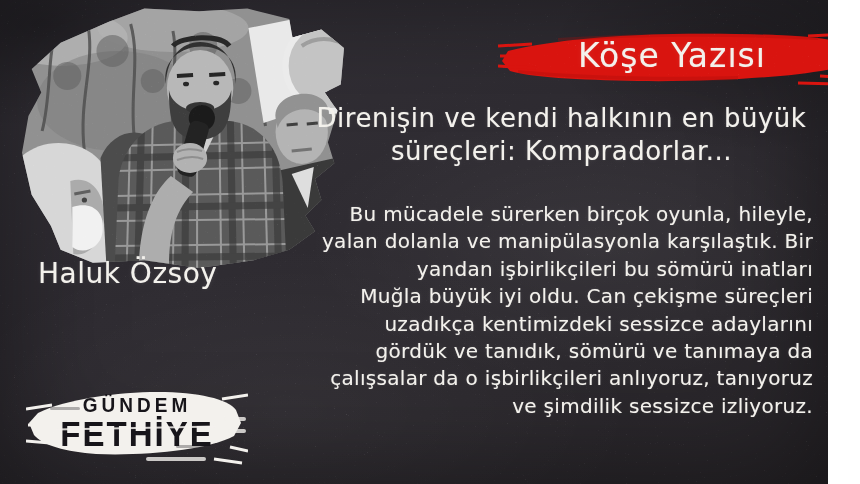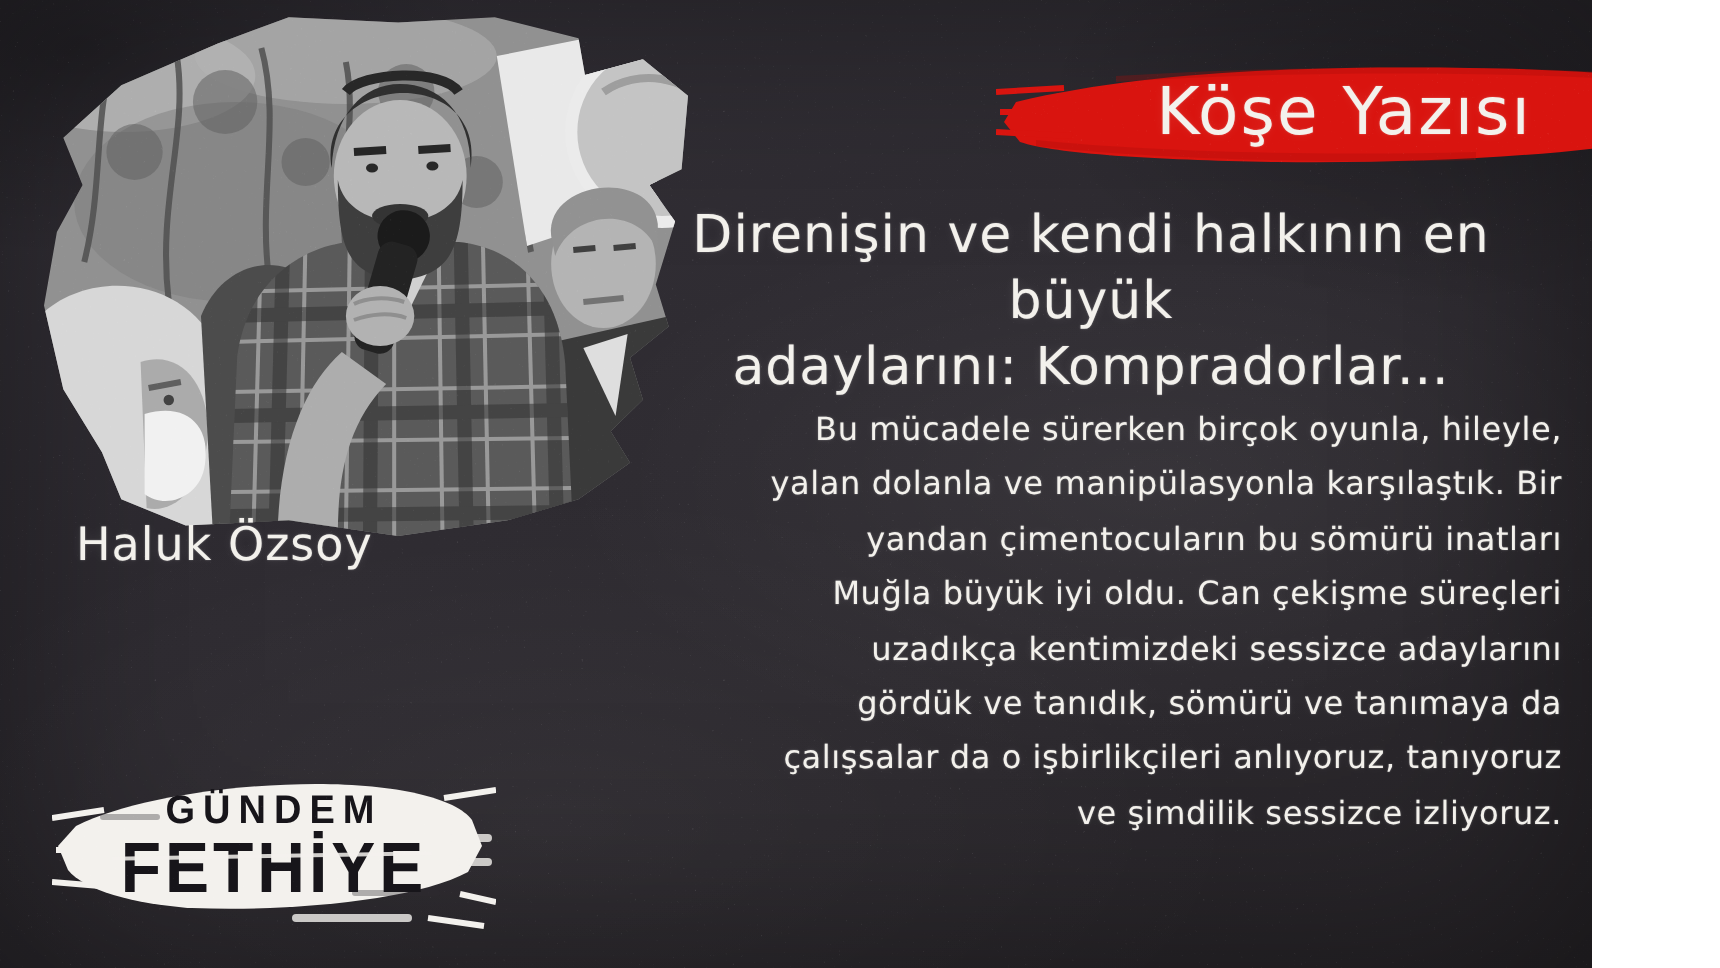"Köşe Yazısı" .canvas { padding-left: none -> 32px }
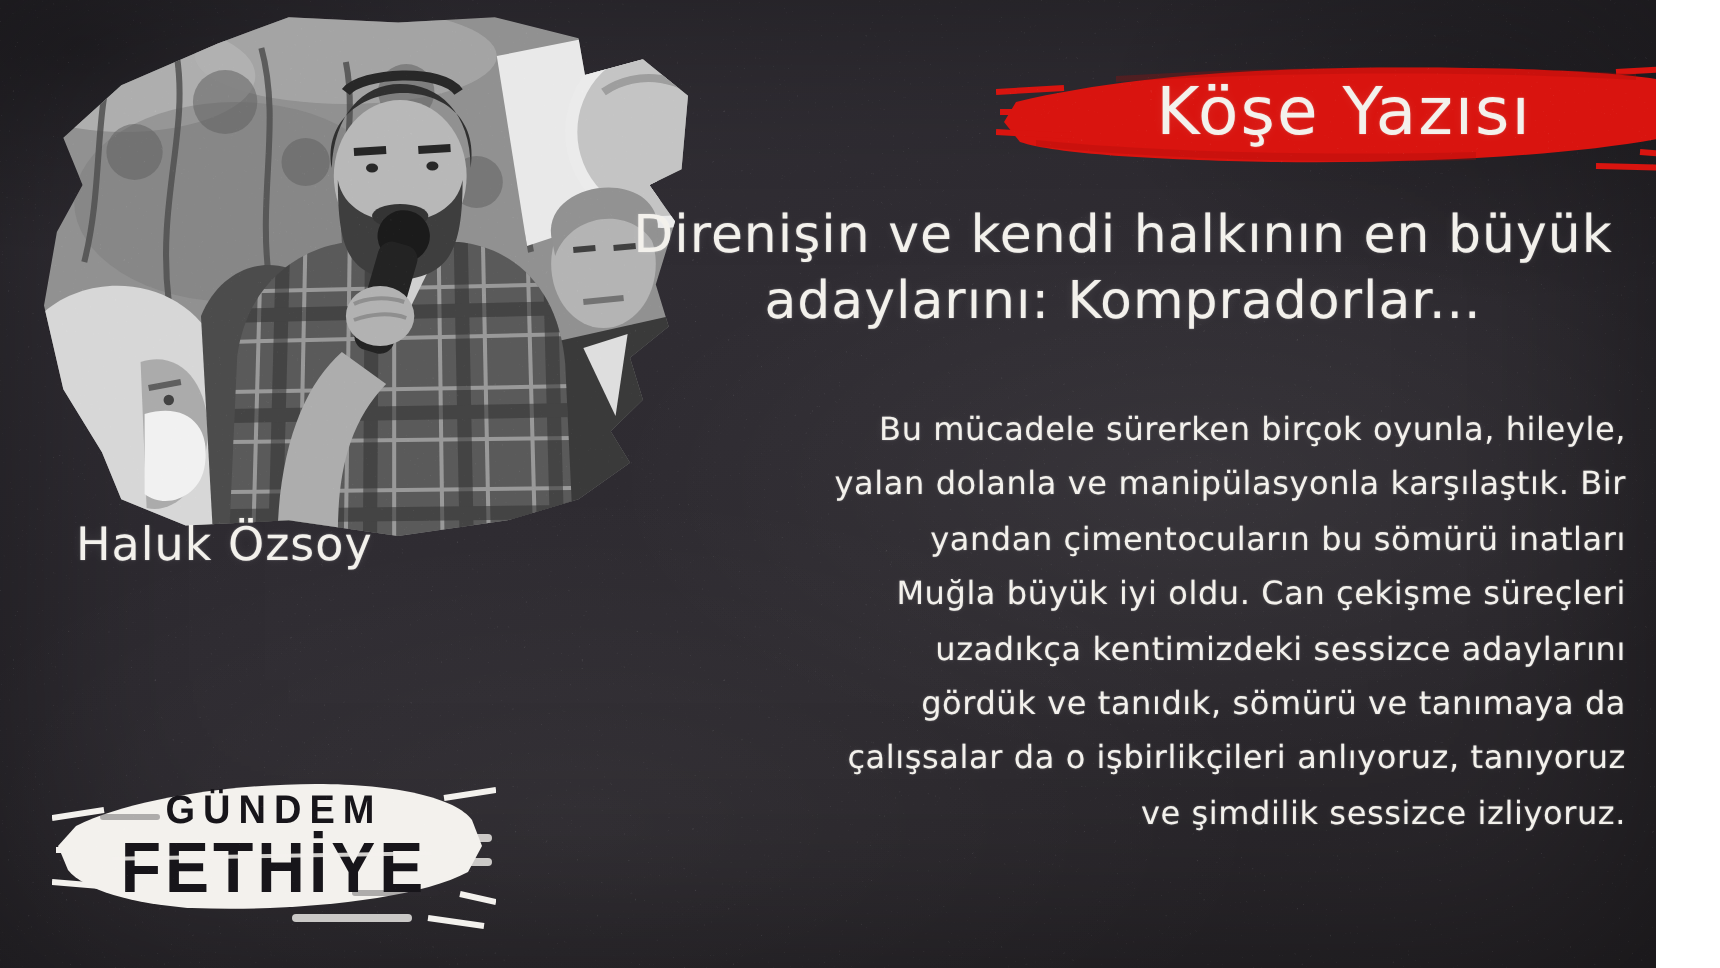"adaylarını: Kompradorlar..." div { text: adaylarını -> süreçleri }
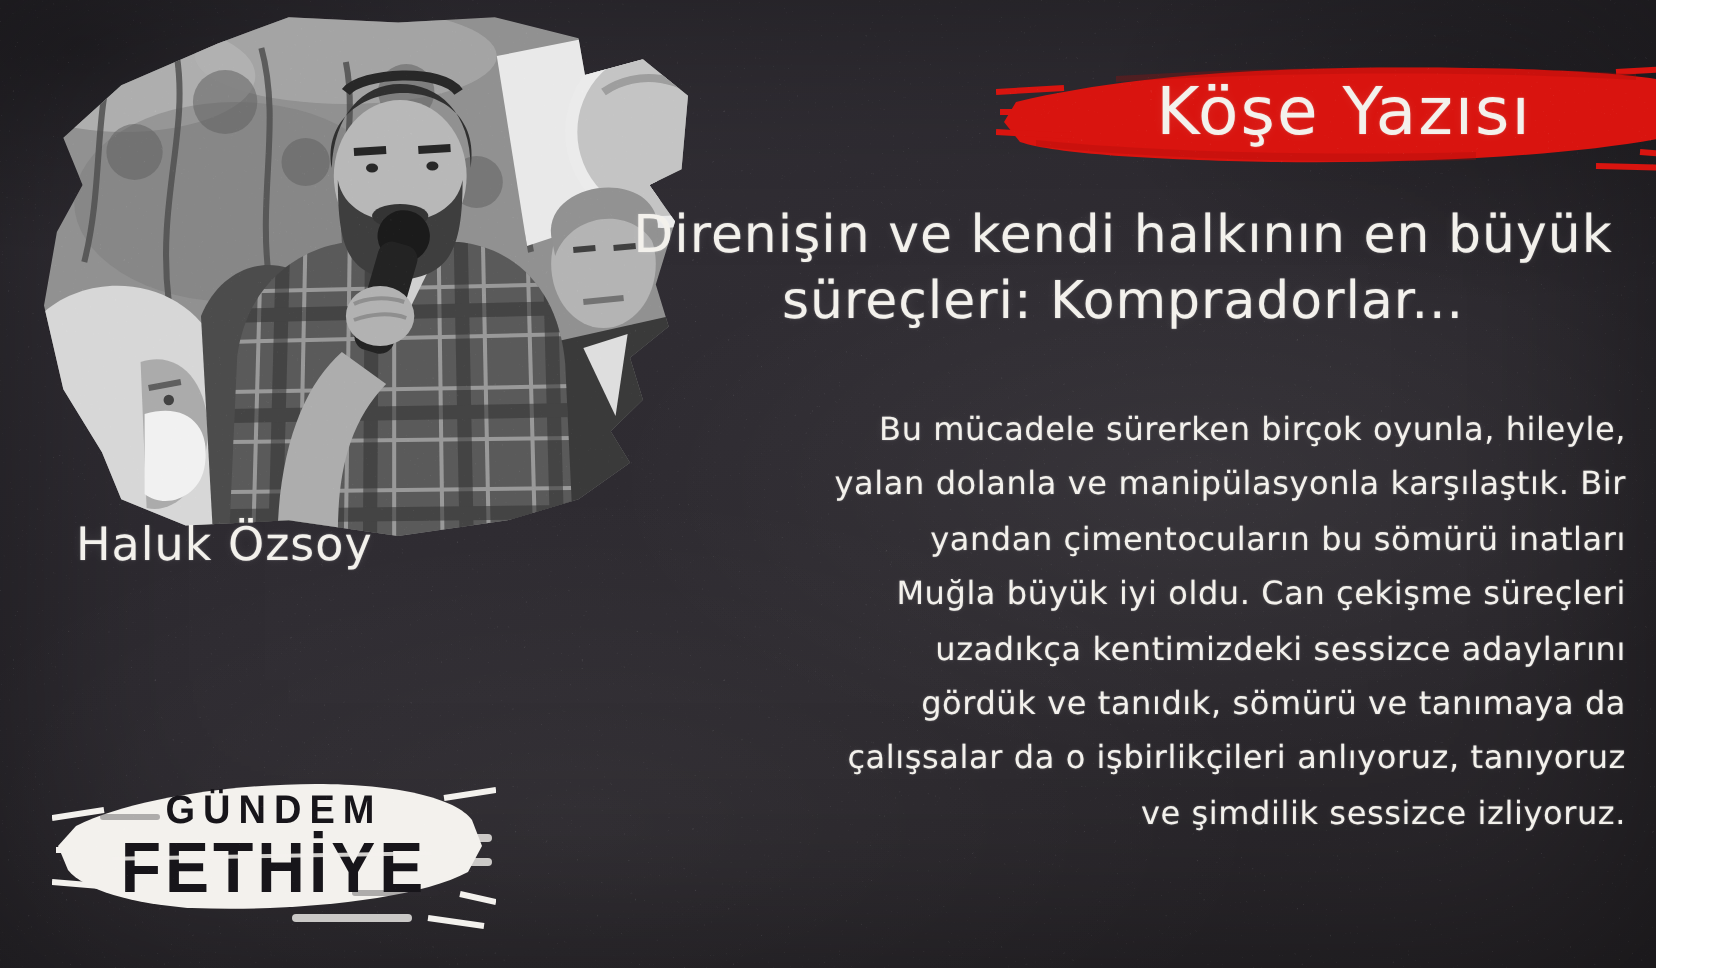"Bu mücadele sürerken birçok oyunla," .body-text { font-size: 16px -> 20px }
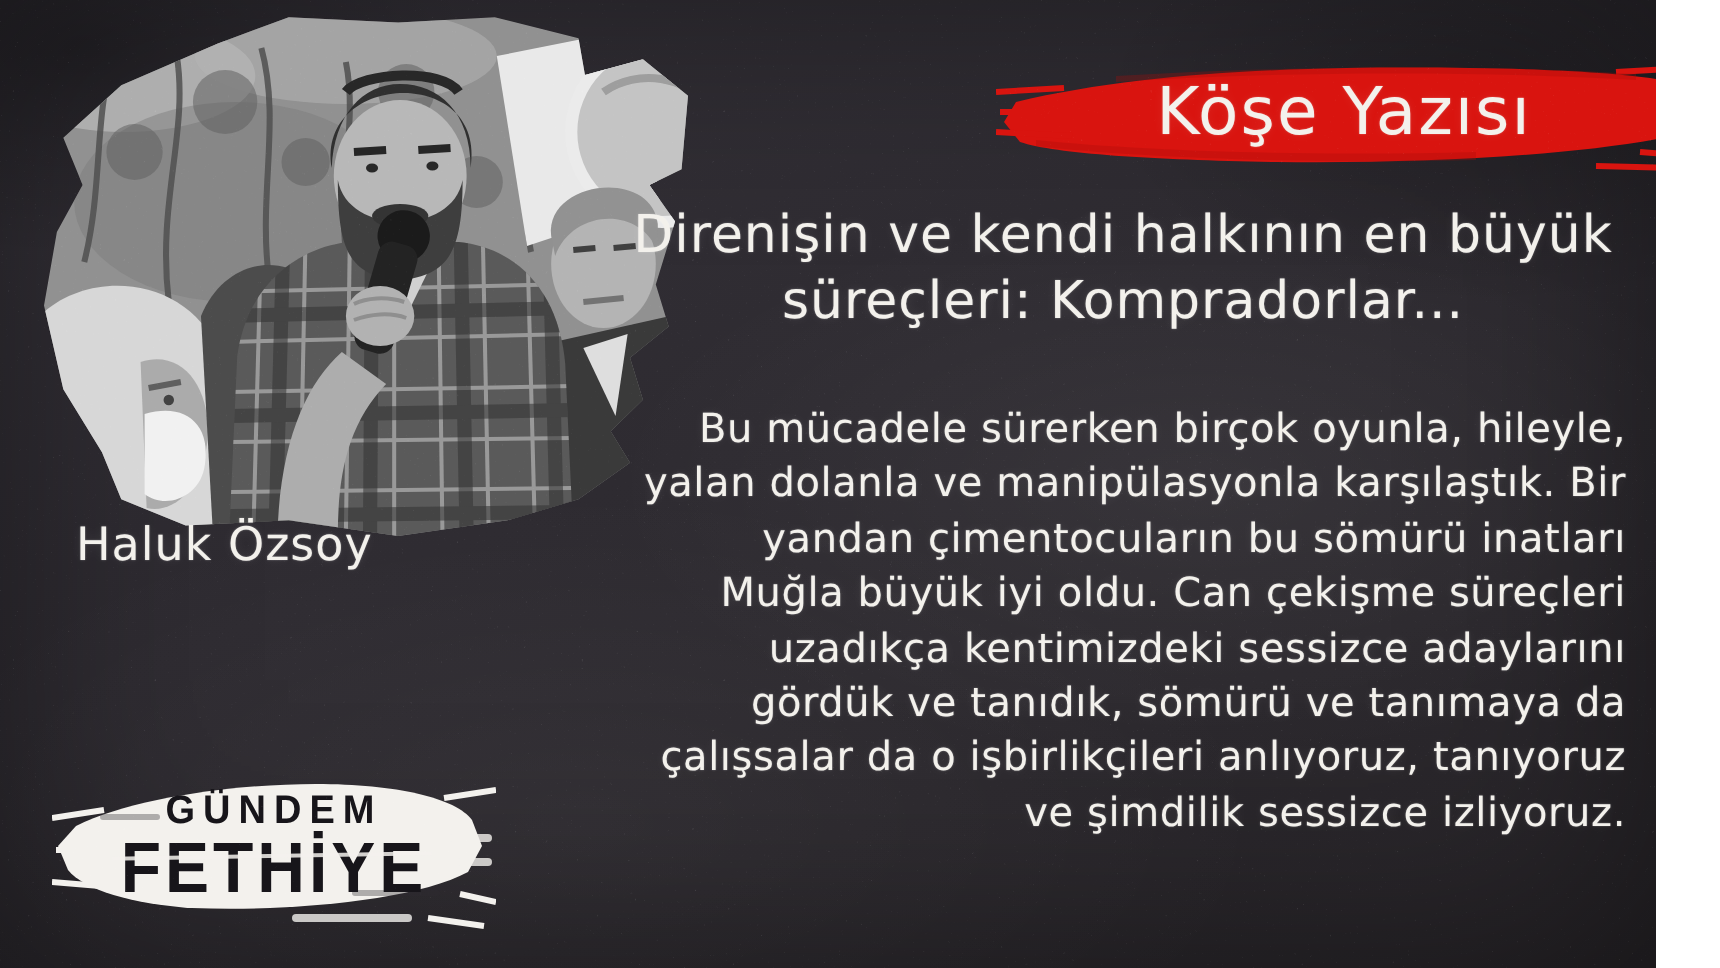"Haluk Özsoy" .author { font-size: 23px -> 28px }
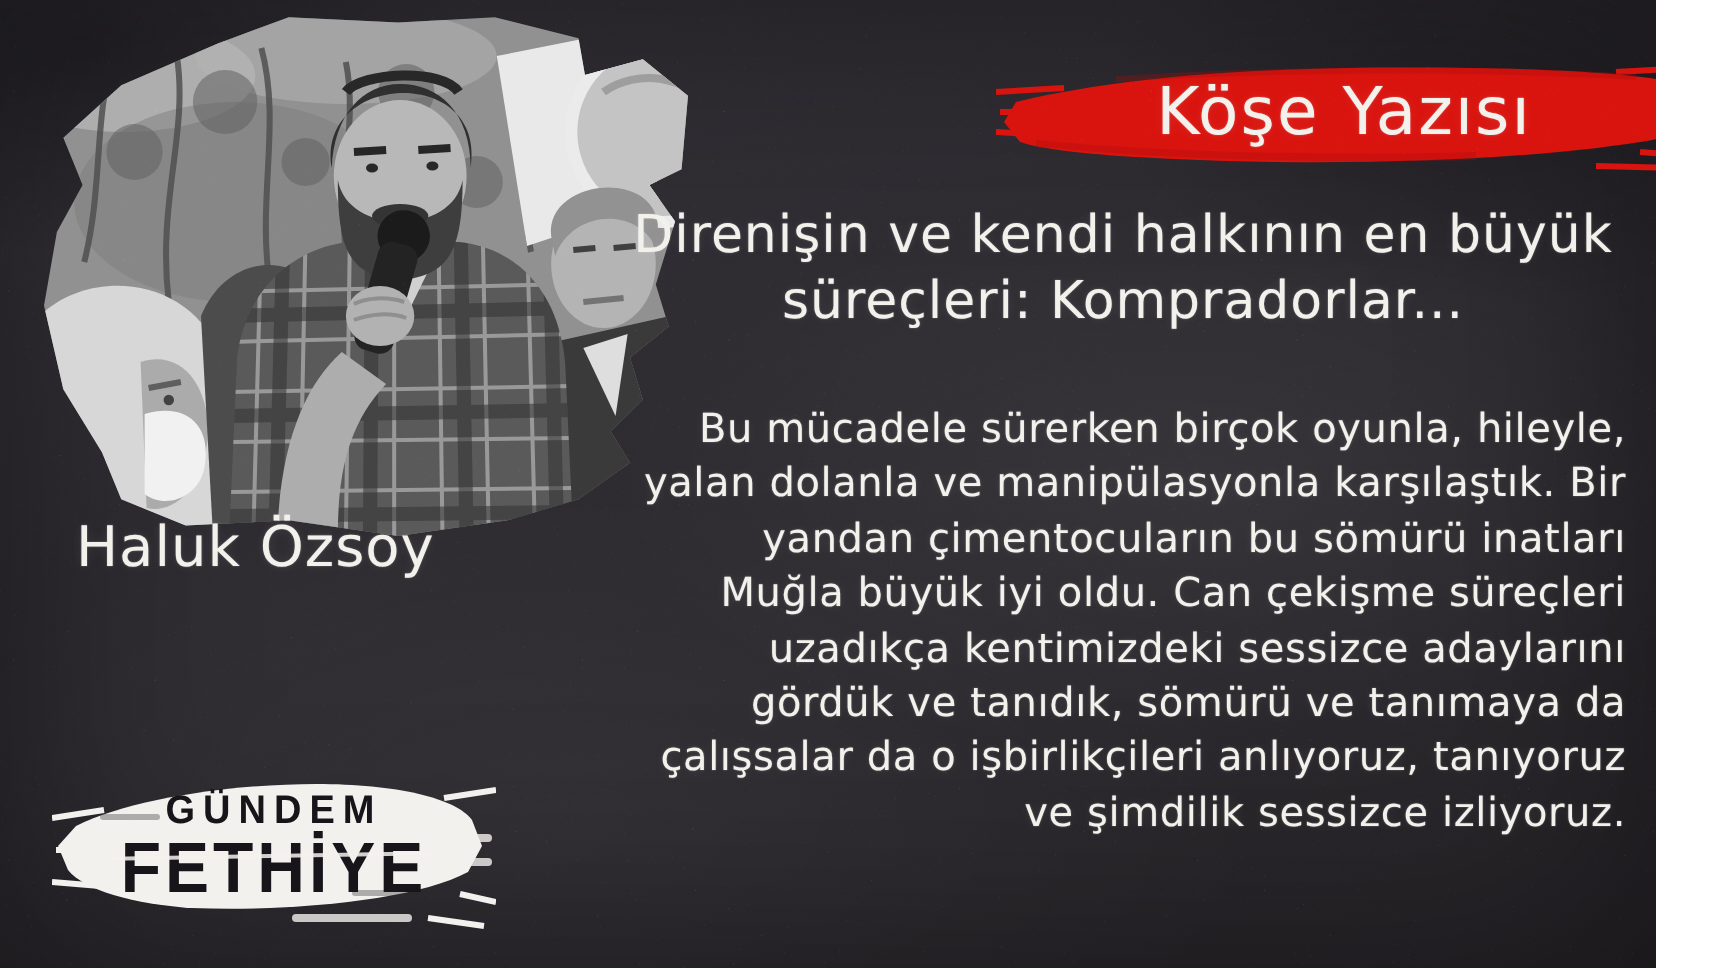"yandan çimentocuların bu sömürü inatları" div { text: çimentocuların -> işbirlikçileri }
